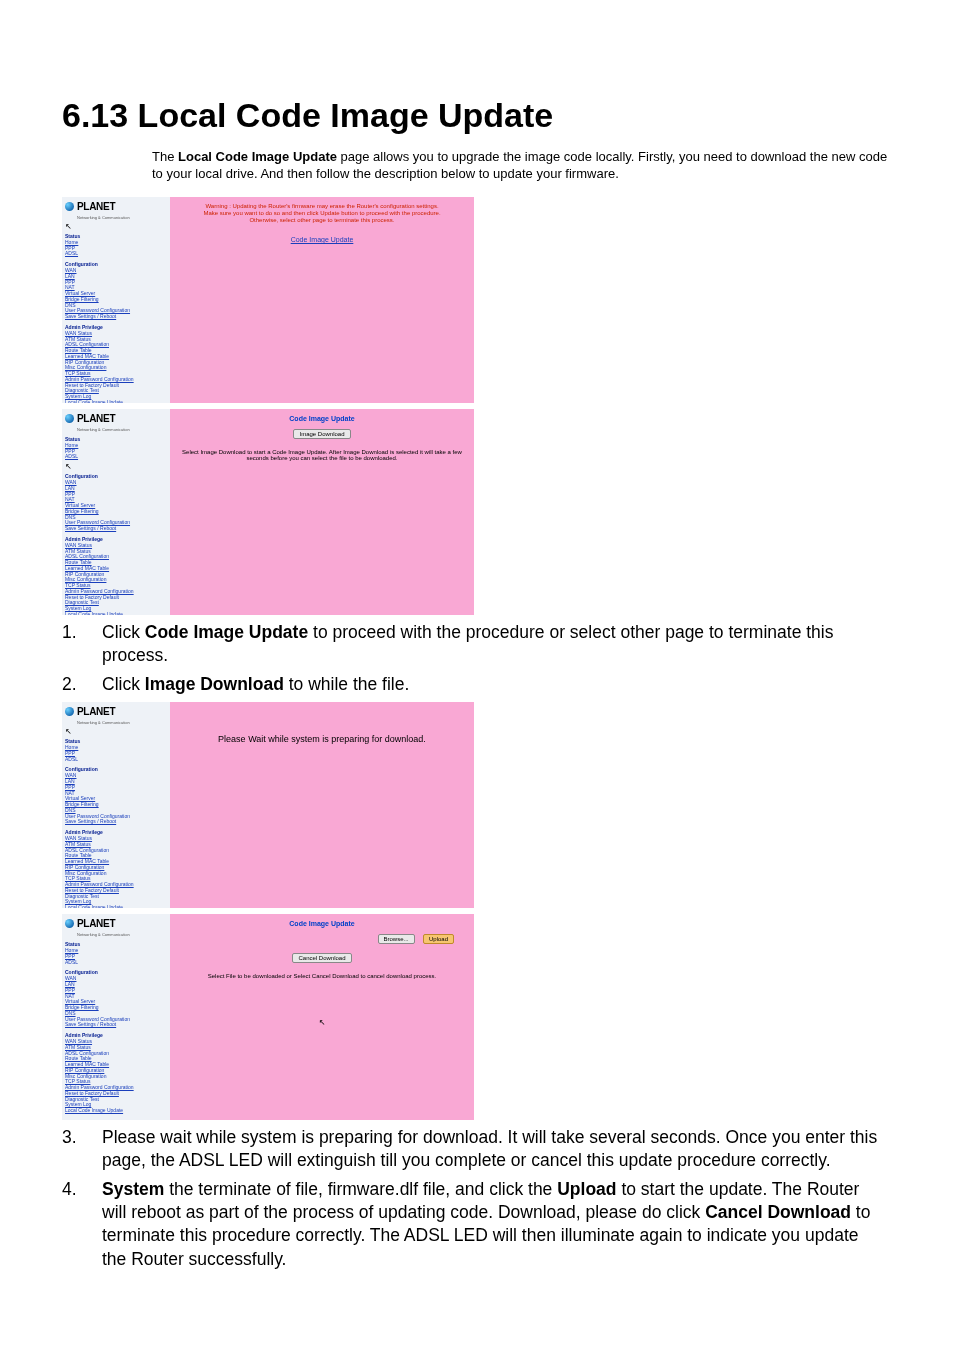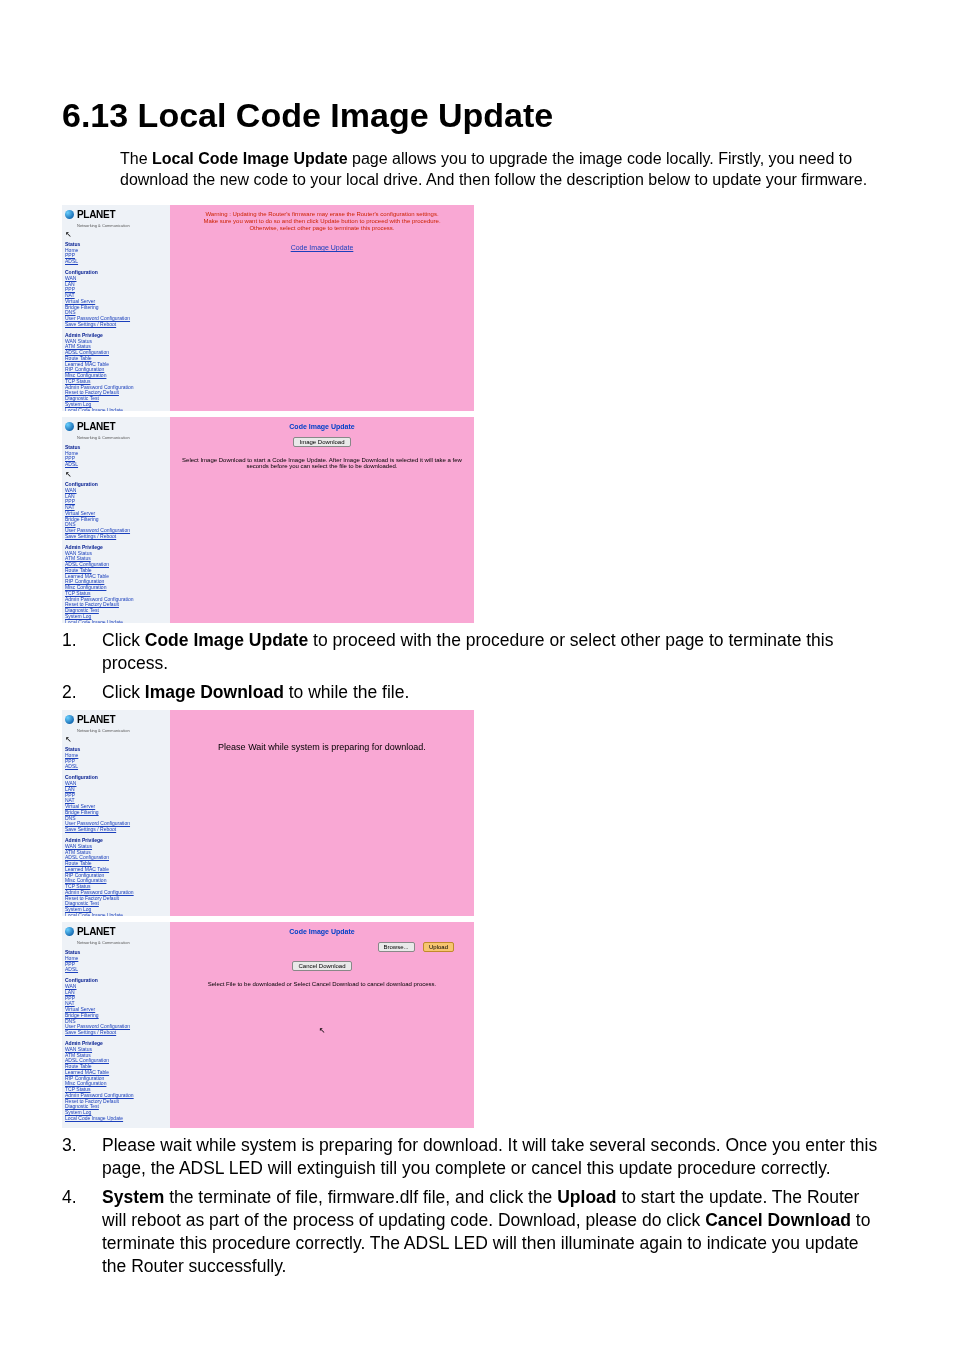"The Local Code Image Update" p.intro { font-size: 16px -> 13px; margin: 0 0 14px 58px -> 0 0 14px 90px }
